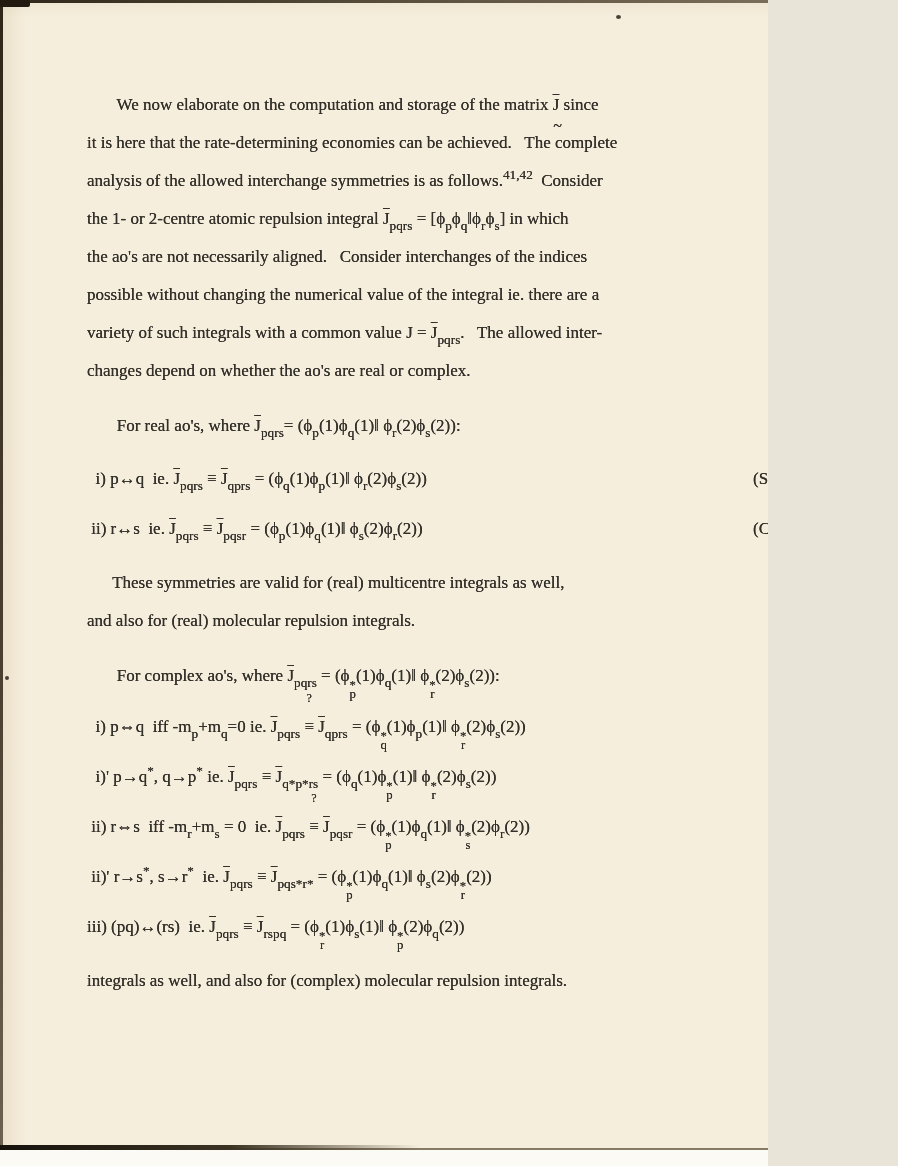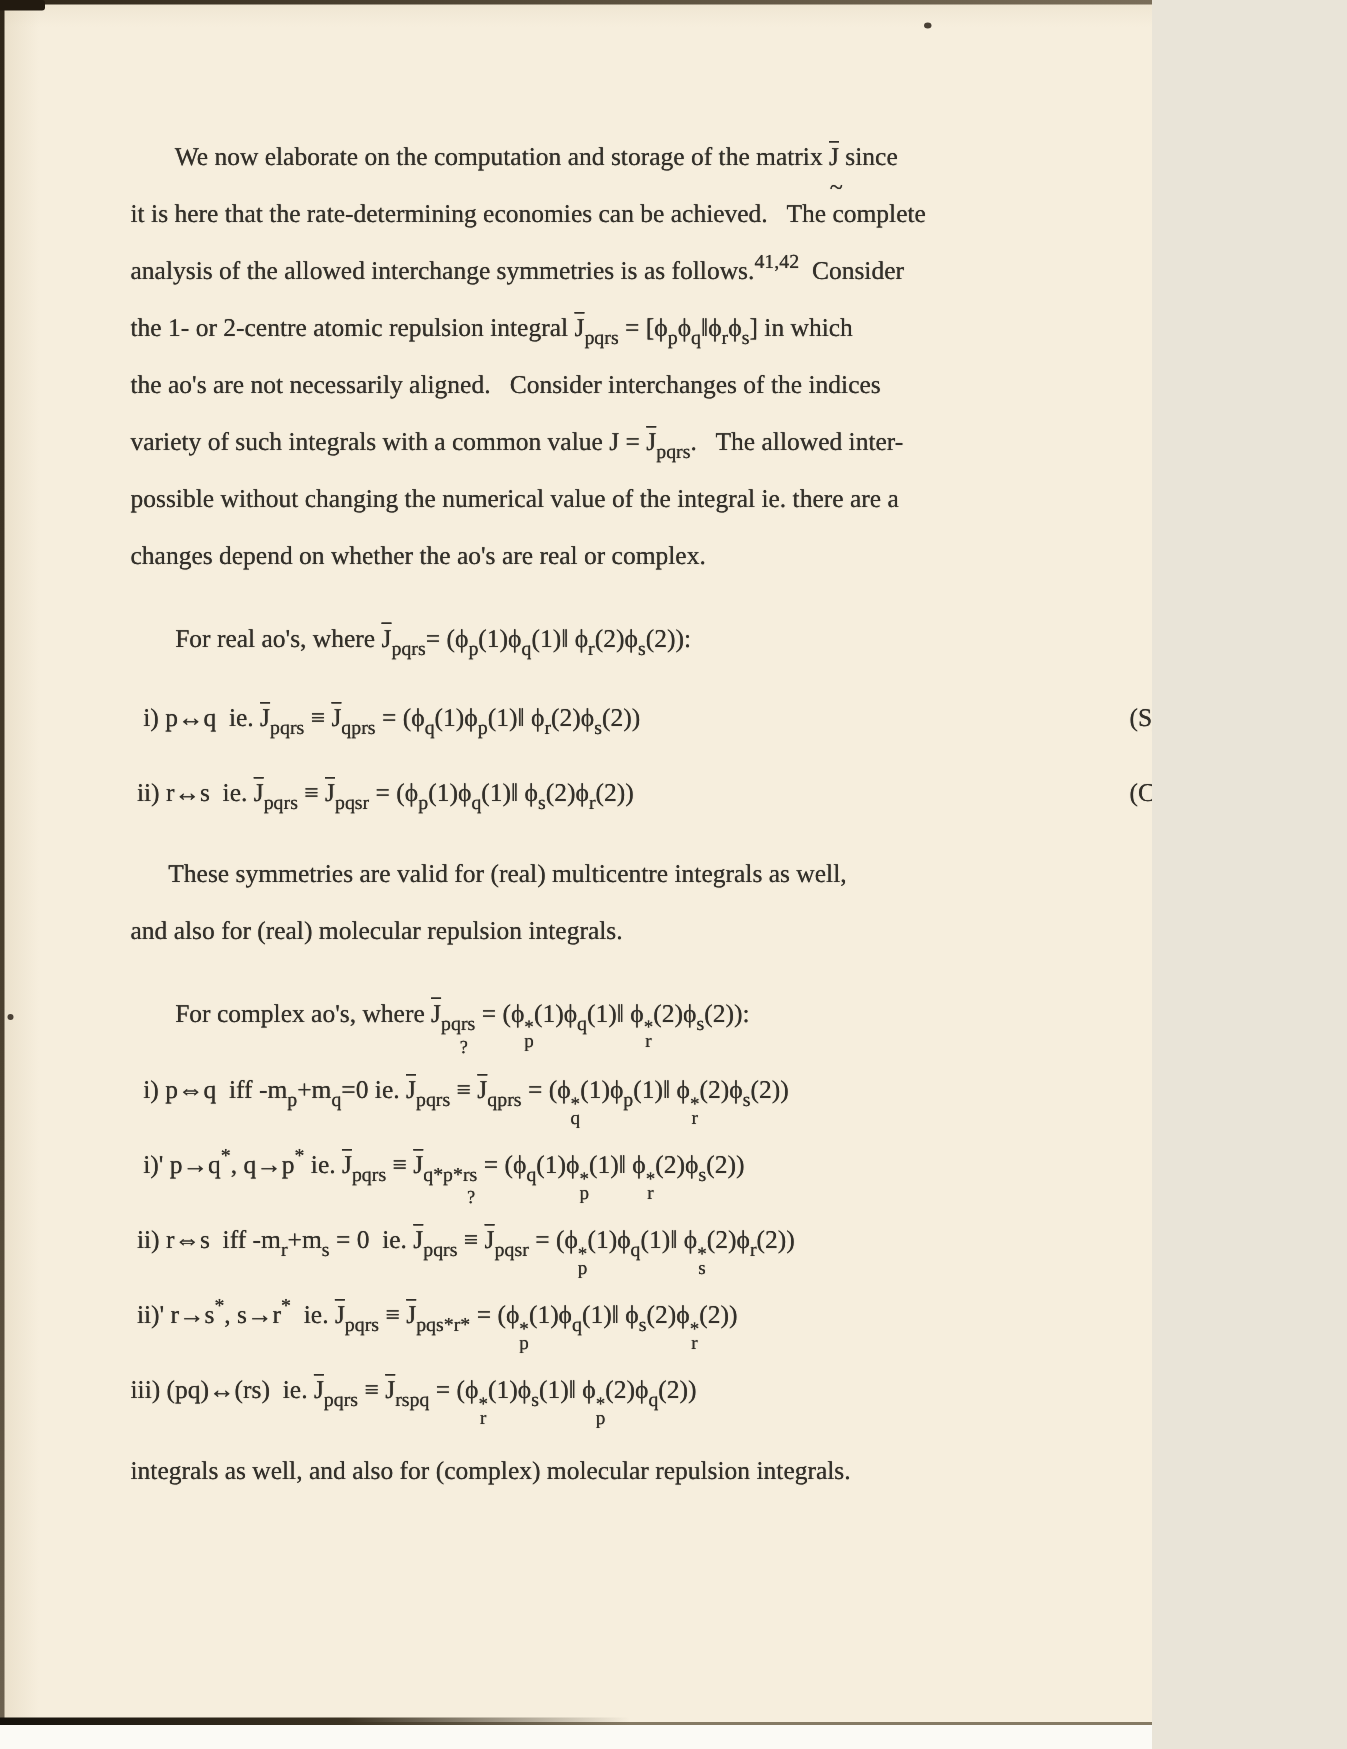"variety of such integrals with" div.line { order: before "possible without changing the numerical" -> after "possible without changing the numerical" }
